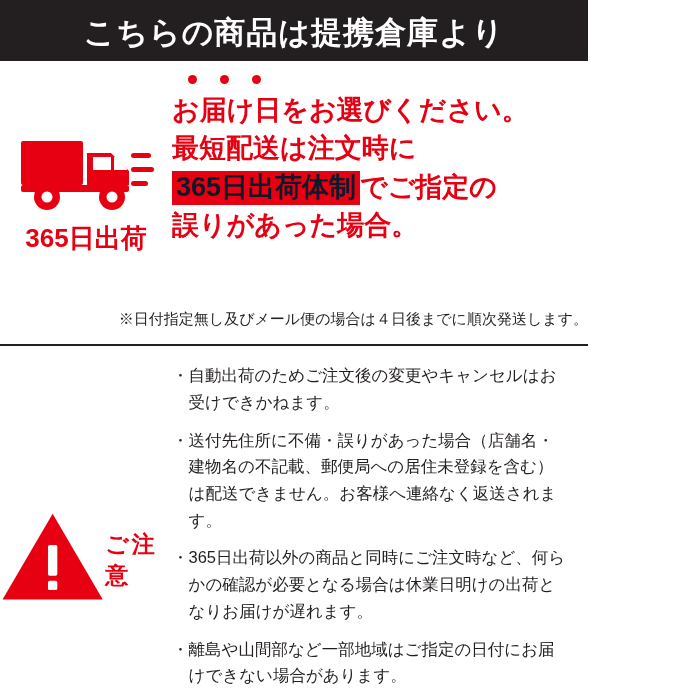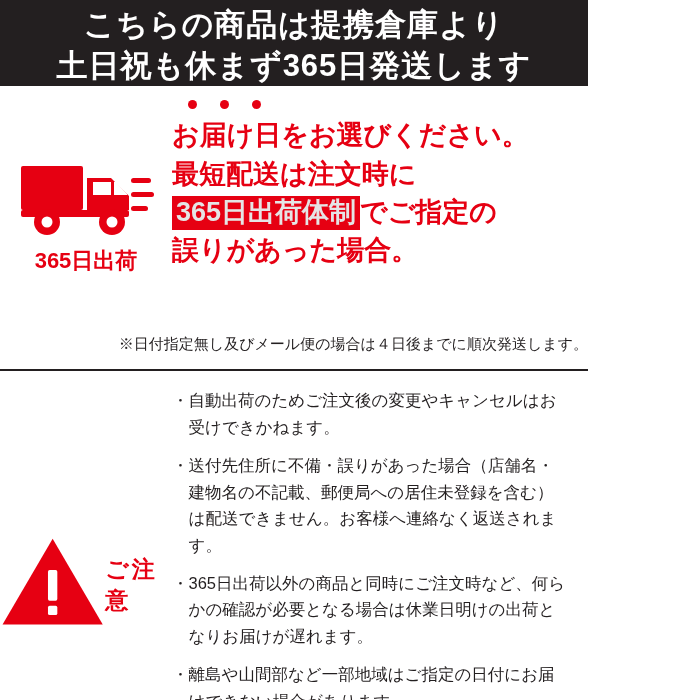"土日祝も休まず365日発送します" div.header-line { html: <div>土日祝も休まず365日発送します</div> -> none }
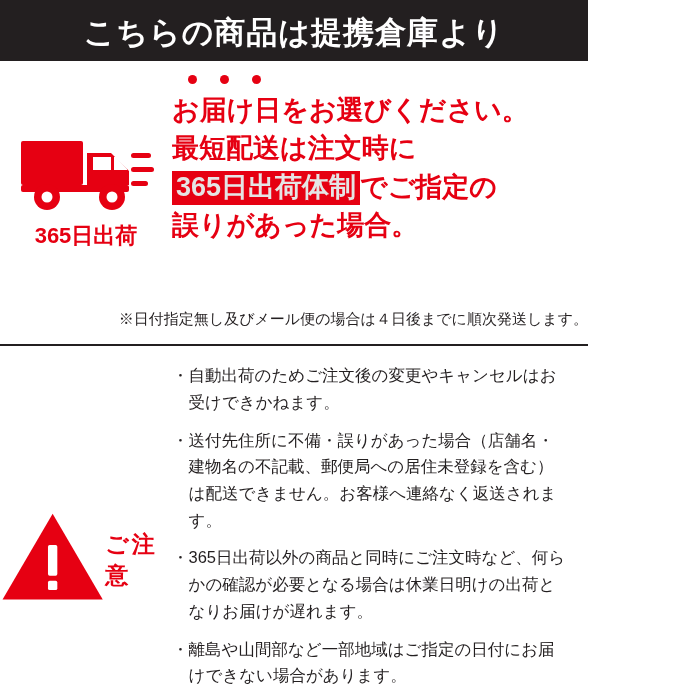"365日出荷体制" .hl { color: #e5e5e5 -> #0f172a }
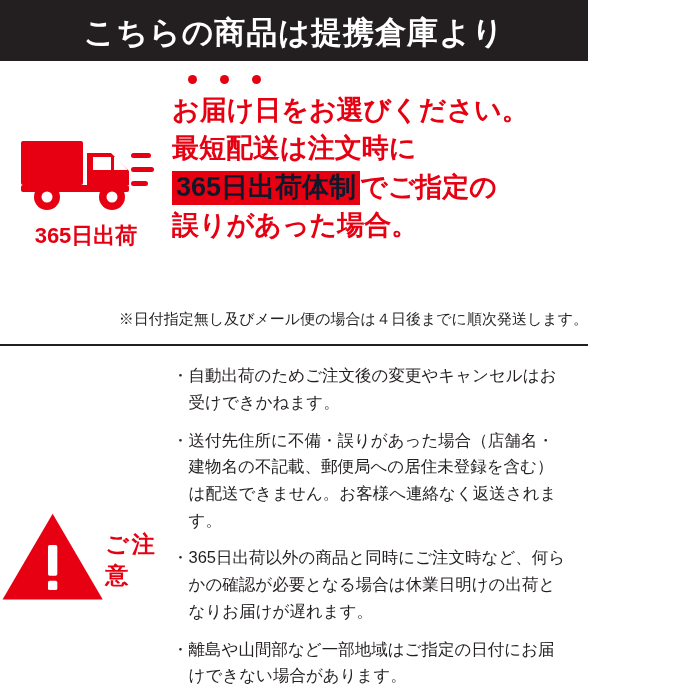"365日出荷" .truck-label { font-size: 22px -> 26px }
